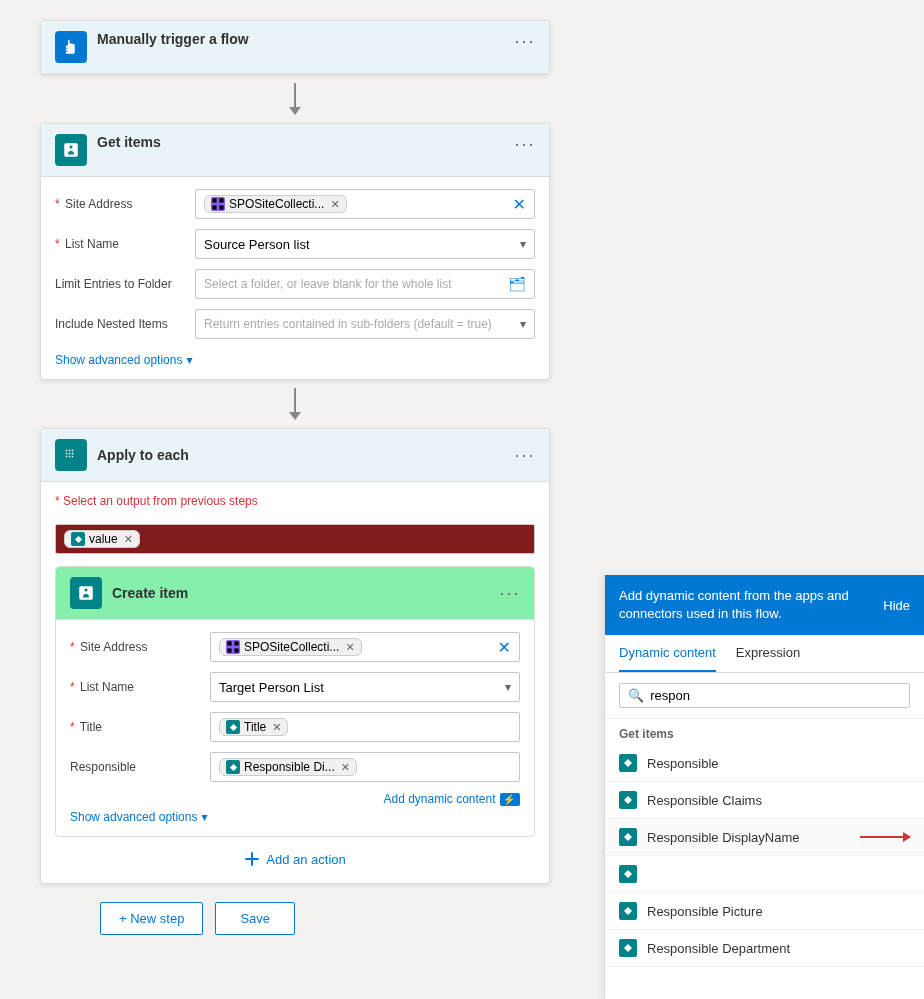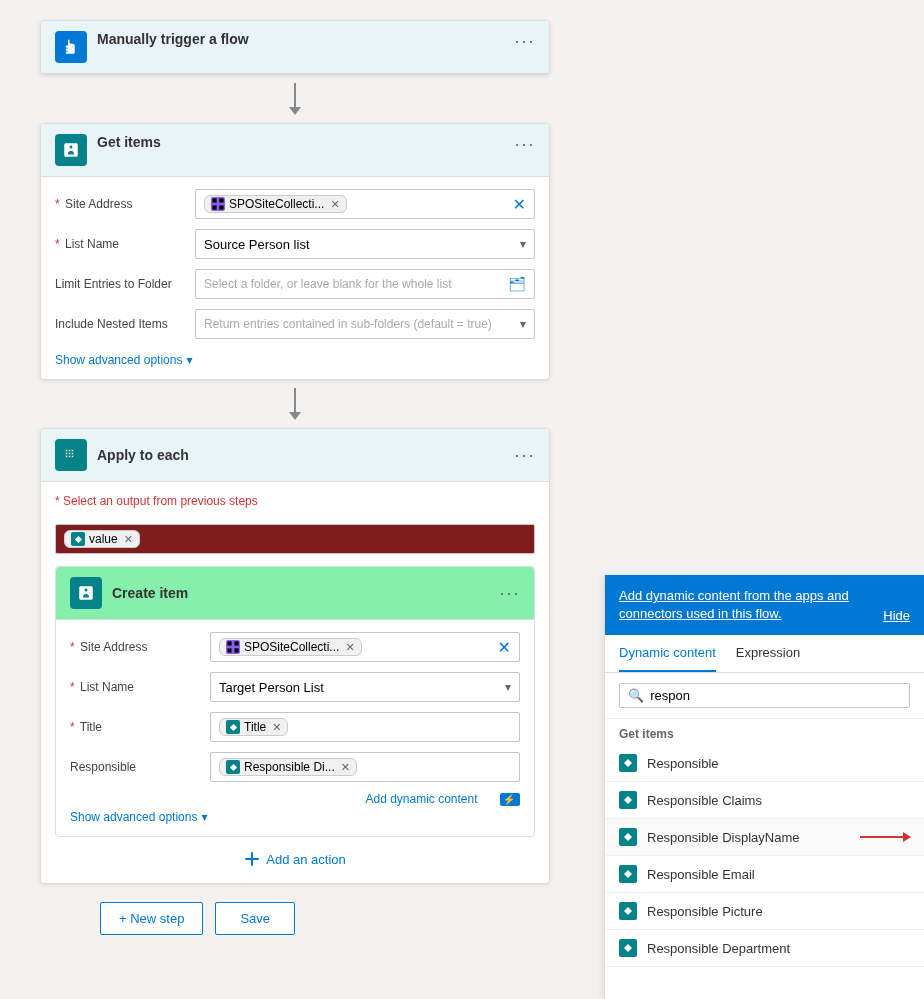"Add dynamic content from the" .dynamic-panel-header { align-items: flex-end -> center; text-decoration: underline -> none }
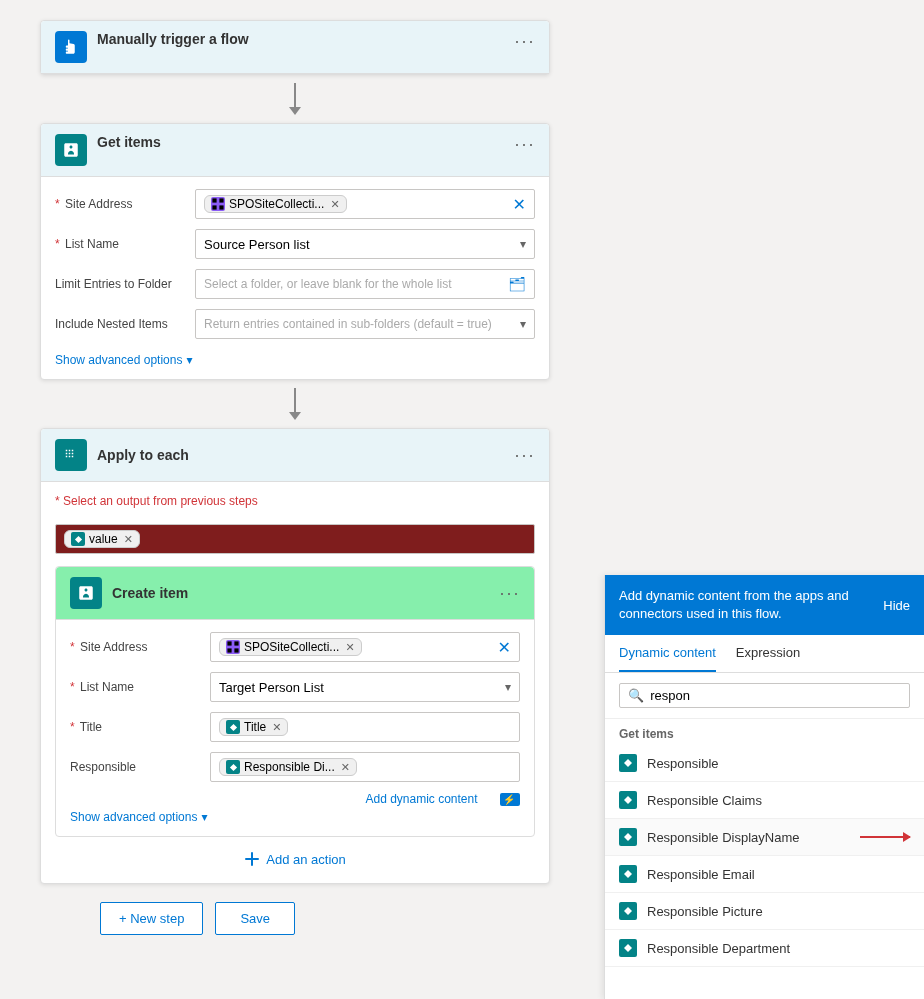"Add dynamic content" .add-dynamic-link { gap: 20px -> 2px }
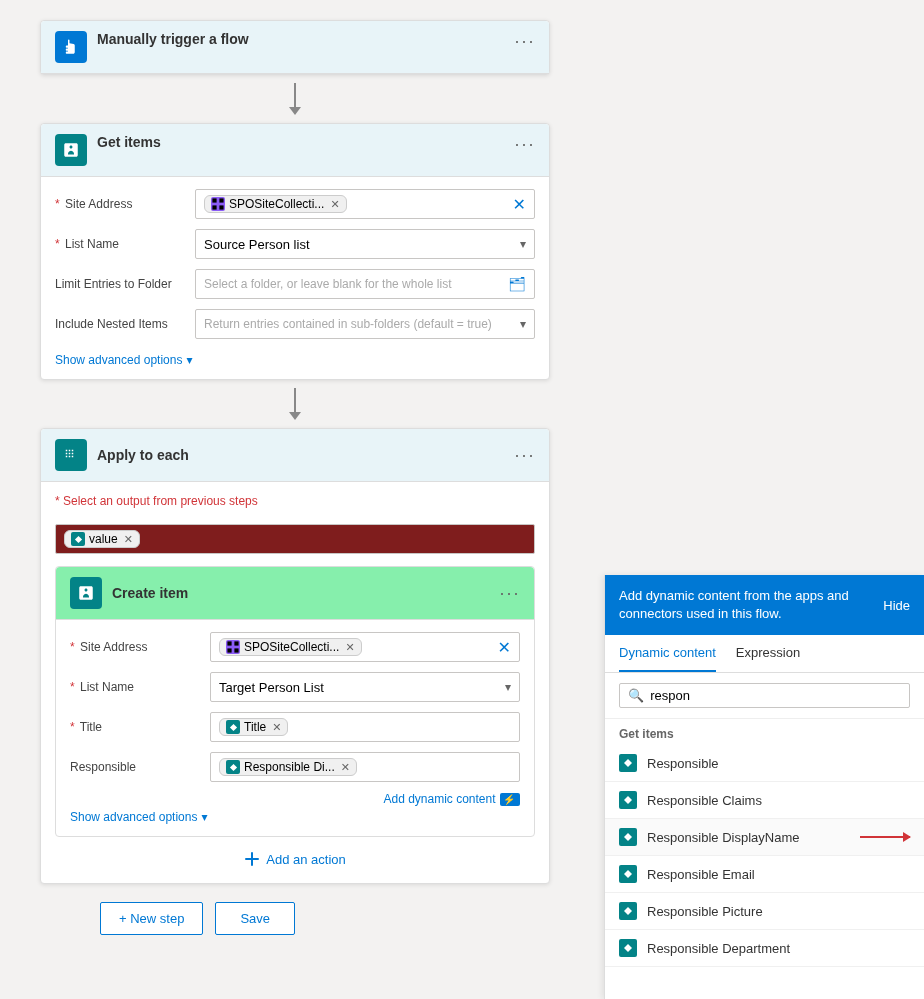"Responsible Email" span.dynamic-item-label { html: <span>Responsible Email</span> -> none }
